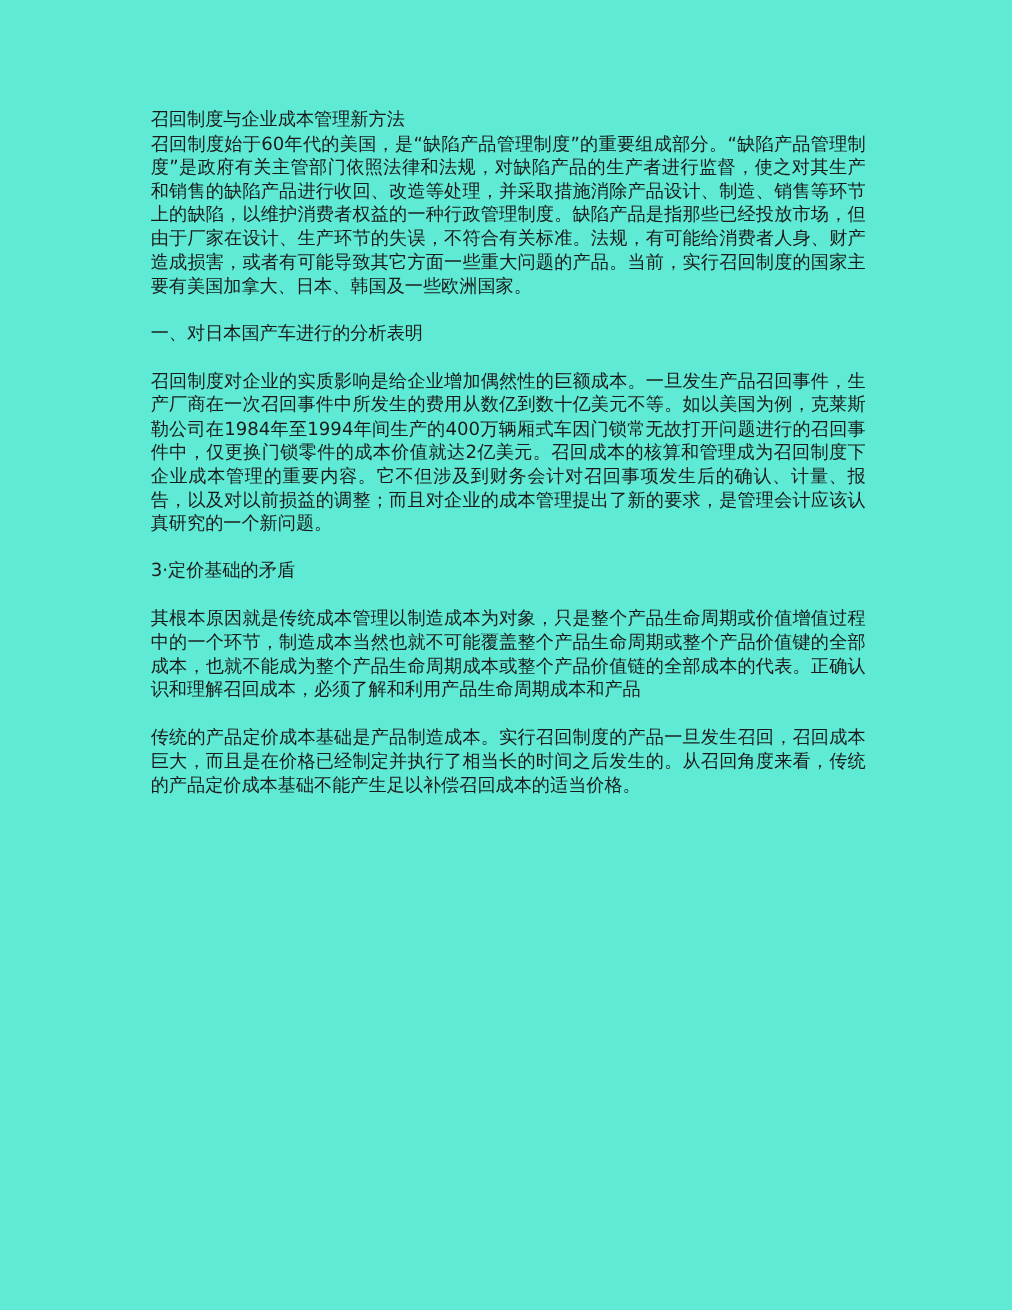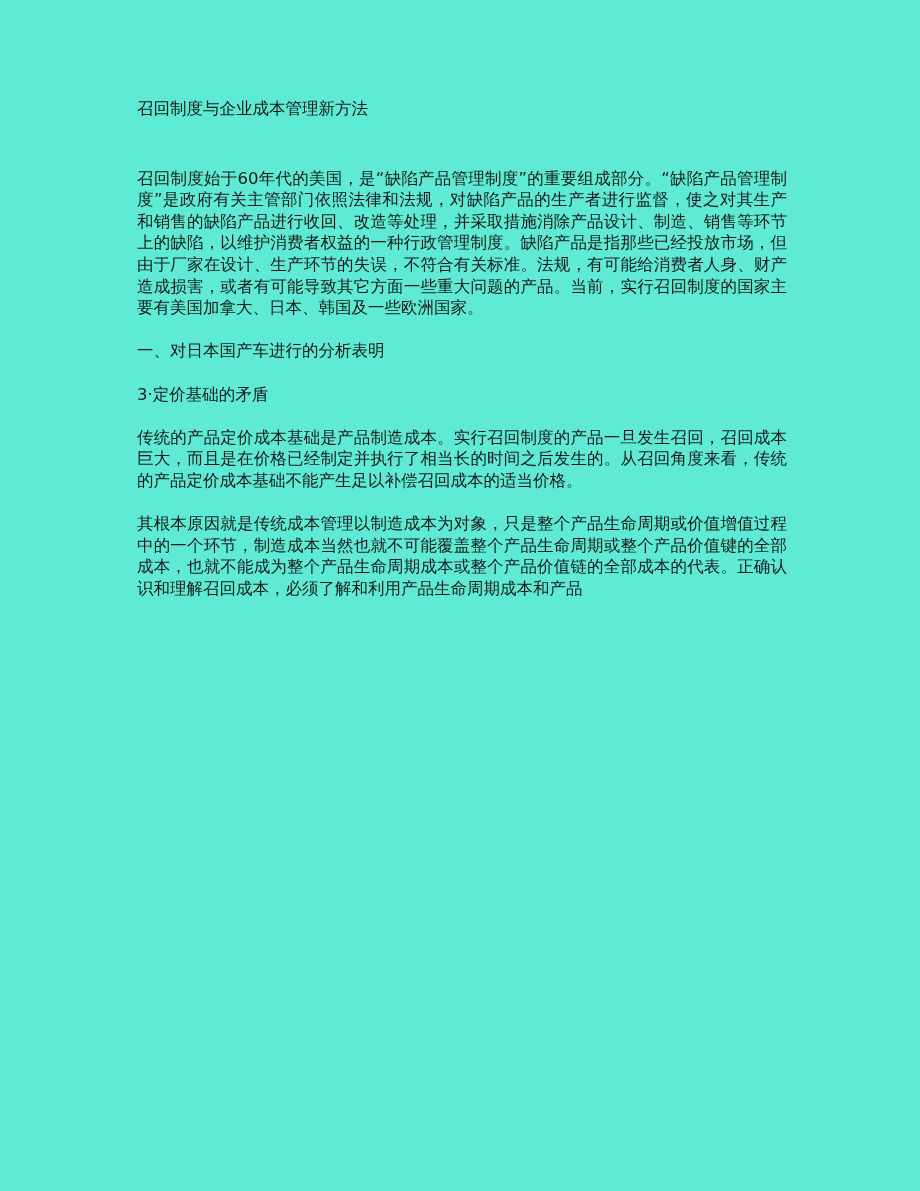"召回制度始于60年代的美国，是“缺陷产品管理制度”的重要组成部分。“缺陷产品管理" p.para { margin-top: 48px -> none }
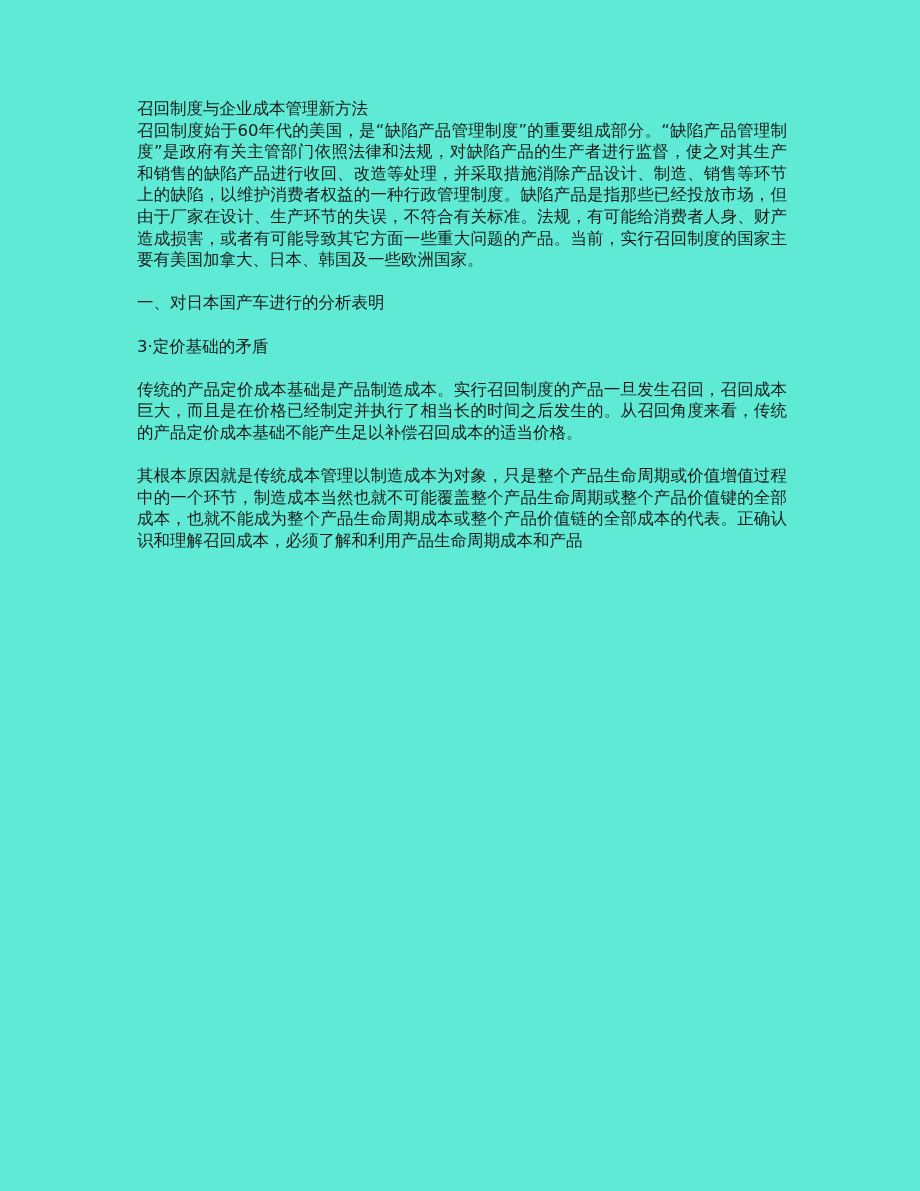"召回制度对企业的实质影响是给企业增加偶然性的巨额成本。一旦发生产品召回事件，生产" p.para { html: none -> <p>召回制度对企业的实质影响是给企业增加偶然性的巨额成本。一旦发生产品召回事件，生产厂商在一次召回事件中所发生的费用从数亿到数十亿美元不等。如以美国为例，克莱斯勒公司在1984年至1994年间生产的400万辆厢式车因门锁常无故打开问题进行的召回事件中，仅更换门锁零件的成本价值就达2亿美元。召回成本的核算和管理成为召回制度下企业成本管理的重要内容。它不但涉及到财务会计对召回事项发生后的确认、计量、报告，以及对以前损益的调整；而且对企业的成本管理提出了新的要求，是管理会计应该认真研究的一个新问题。</p> }
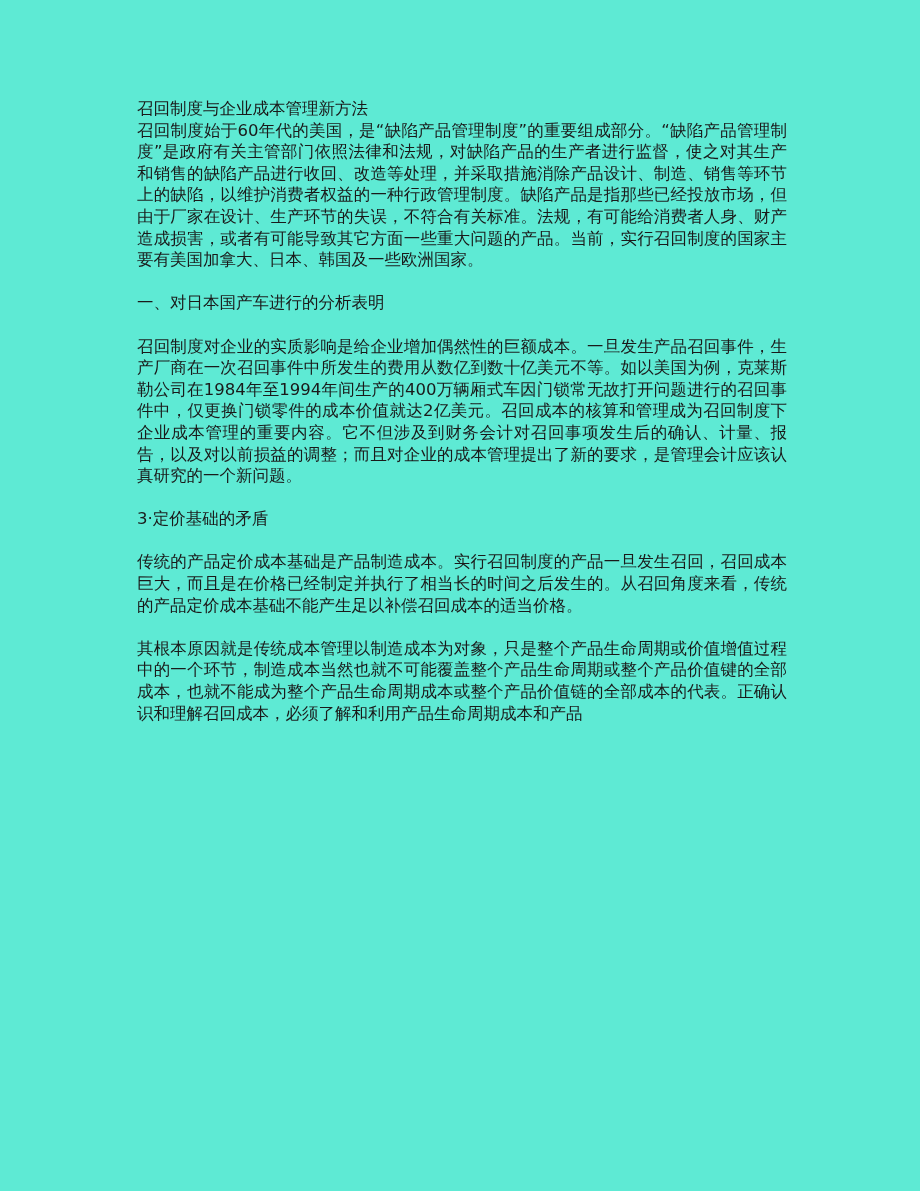"传统的产品定价成本基础是产品制造成本。实行召回制度的产品一旦发生召回，召回成本巨" p.para { order: before "其根本原因就是传统成本管理以制造成本为对象，只是整个产品生命周期或价值增值过程中" -> after "其根本原因就是传统成本管理以制造成本为对象，只是整个产品生命周期或价值增值过程中" }
